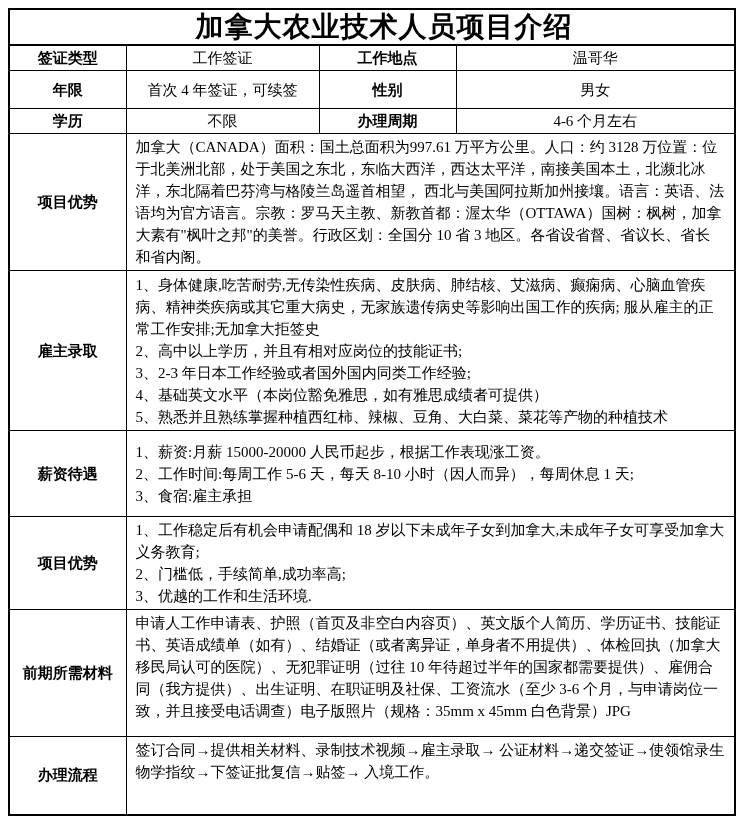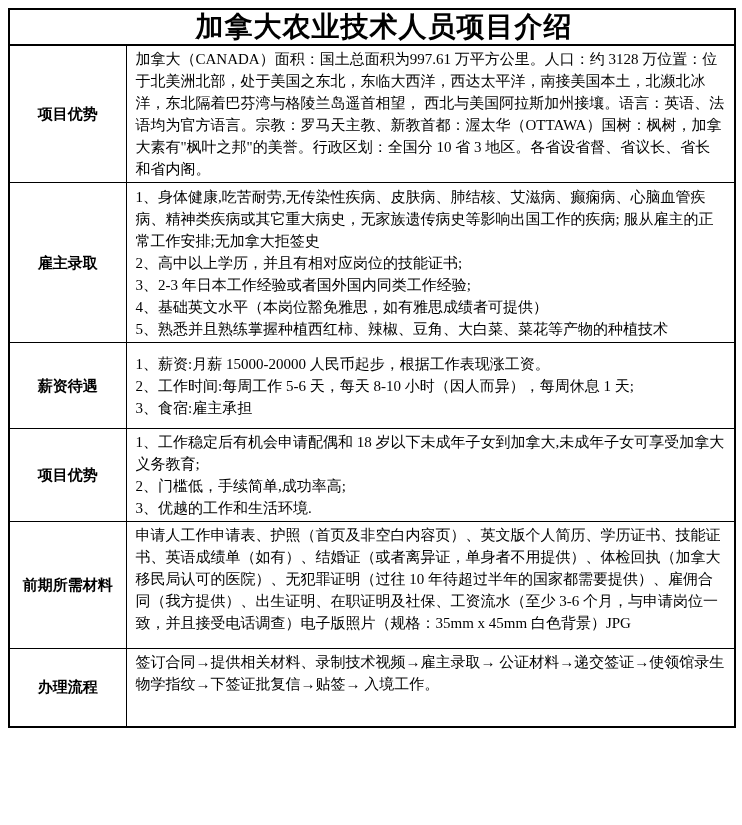"签证类型" tr.h25 { html: none -> <tr> <td>签证类型</td> <td>工作签证</td> <td>工作地点</td> <td>温哥华</td> </tr> }
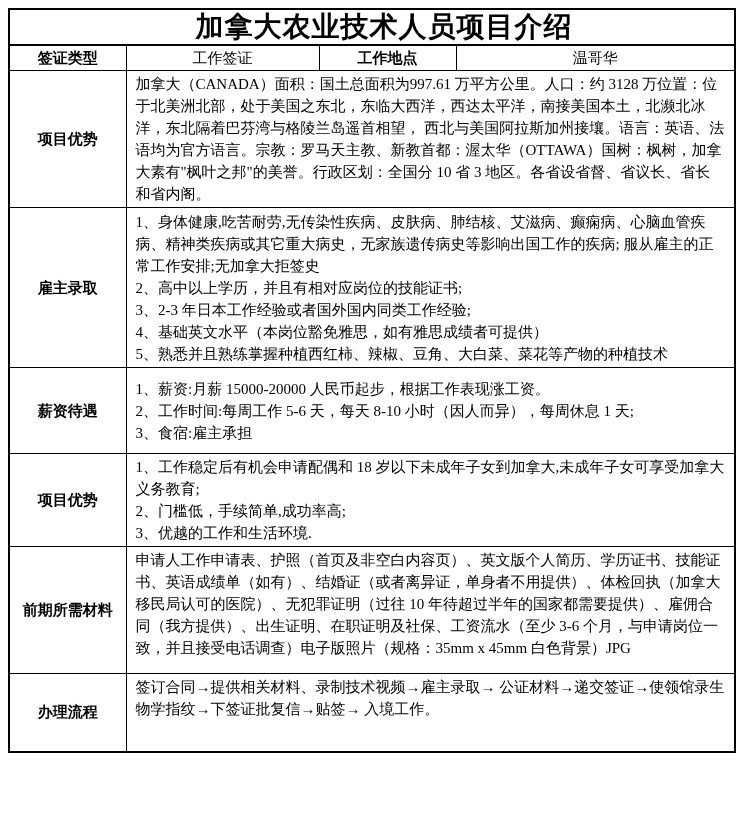"年限" tr.h38 { html: none -> <tr> <td>年限</td> <td>首次 4 年签证，可续签</td> <td>性别</td> <td>男女</td> </tr> }
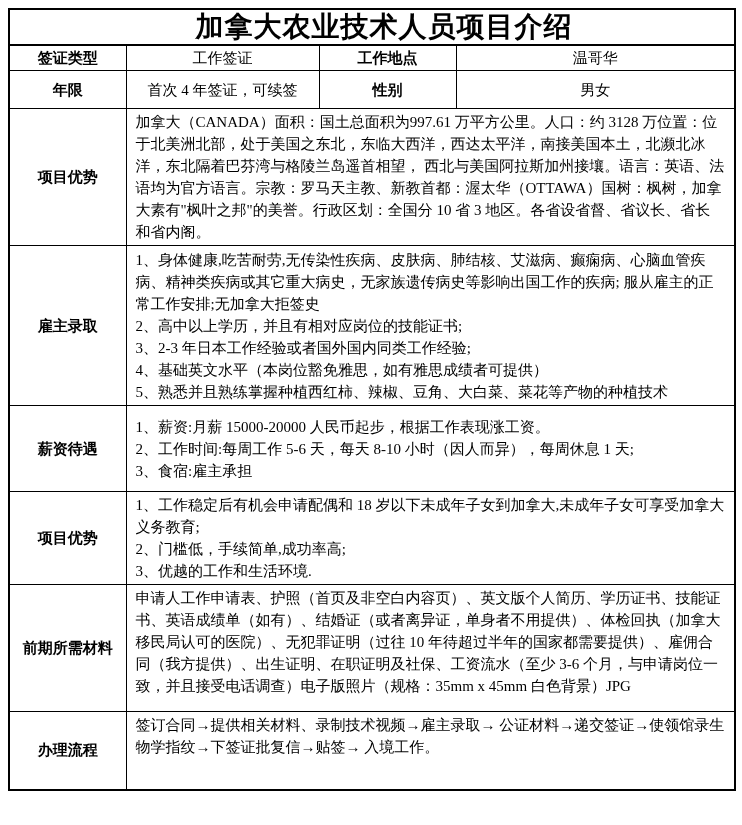"学历" tr.h23 { html: none -> <tr> <td>学历</td> <td>不限</td> <td>办理周期</td> <td>4-6 个月左右</td> </tr> }
